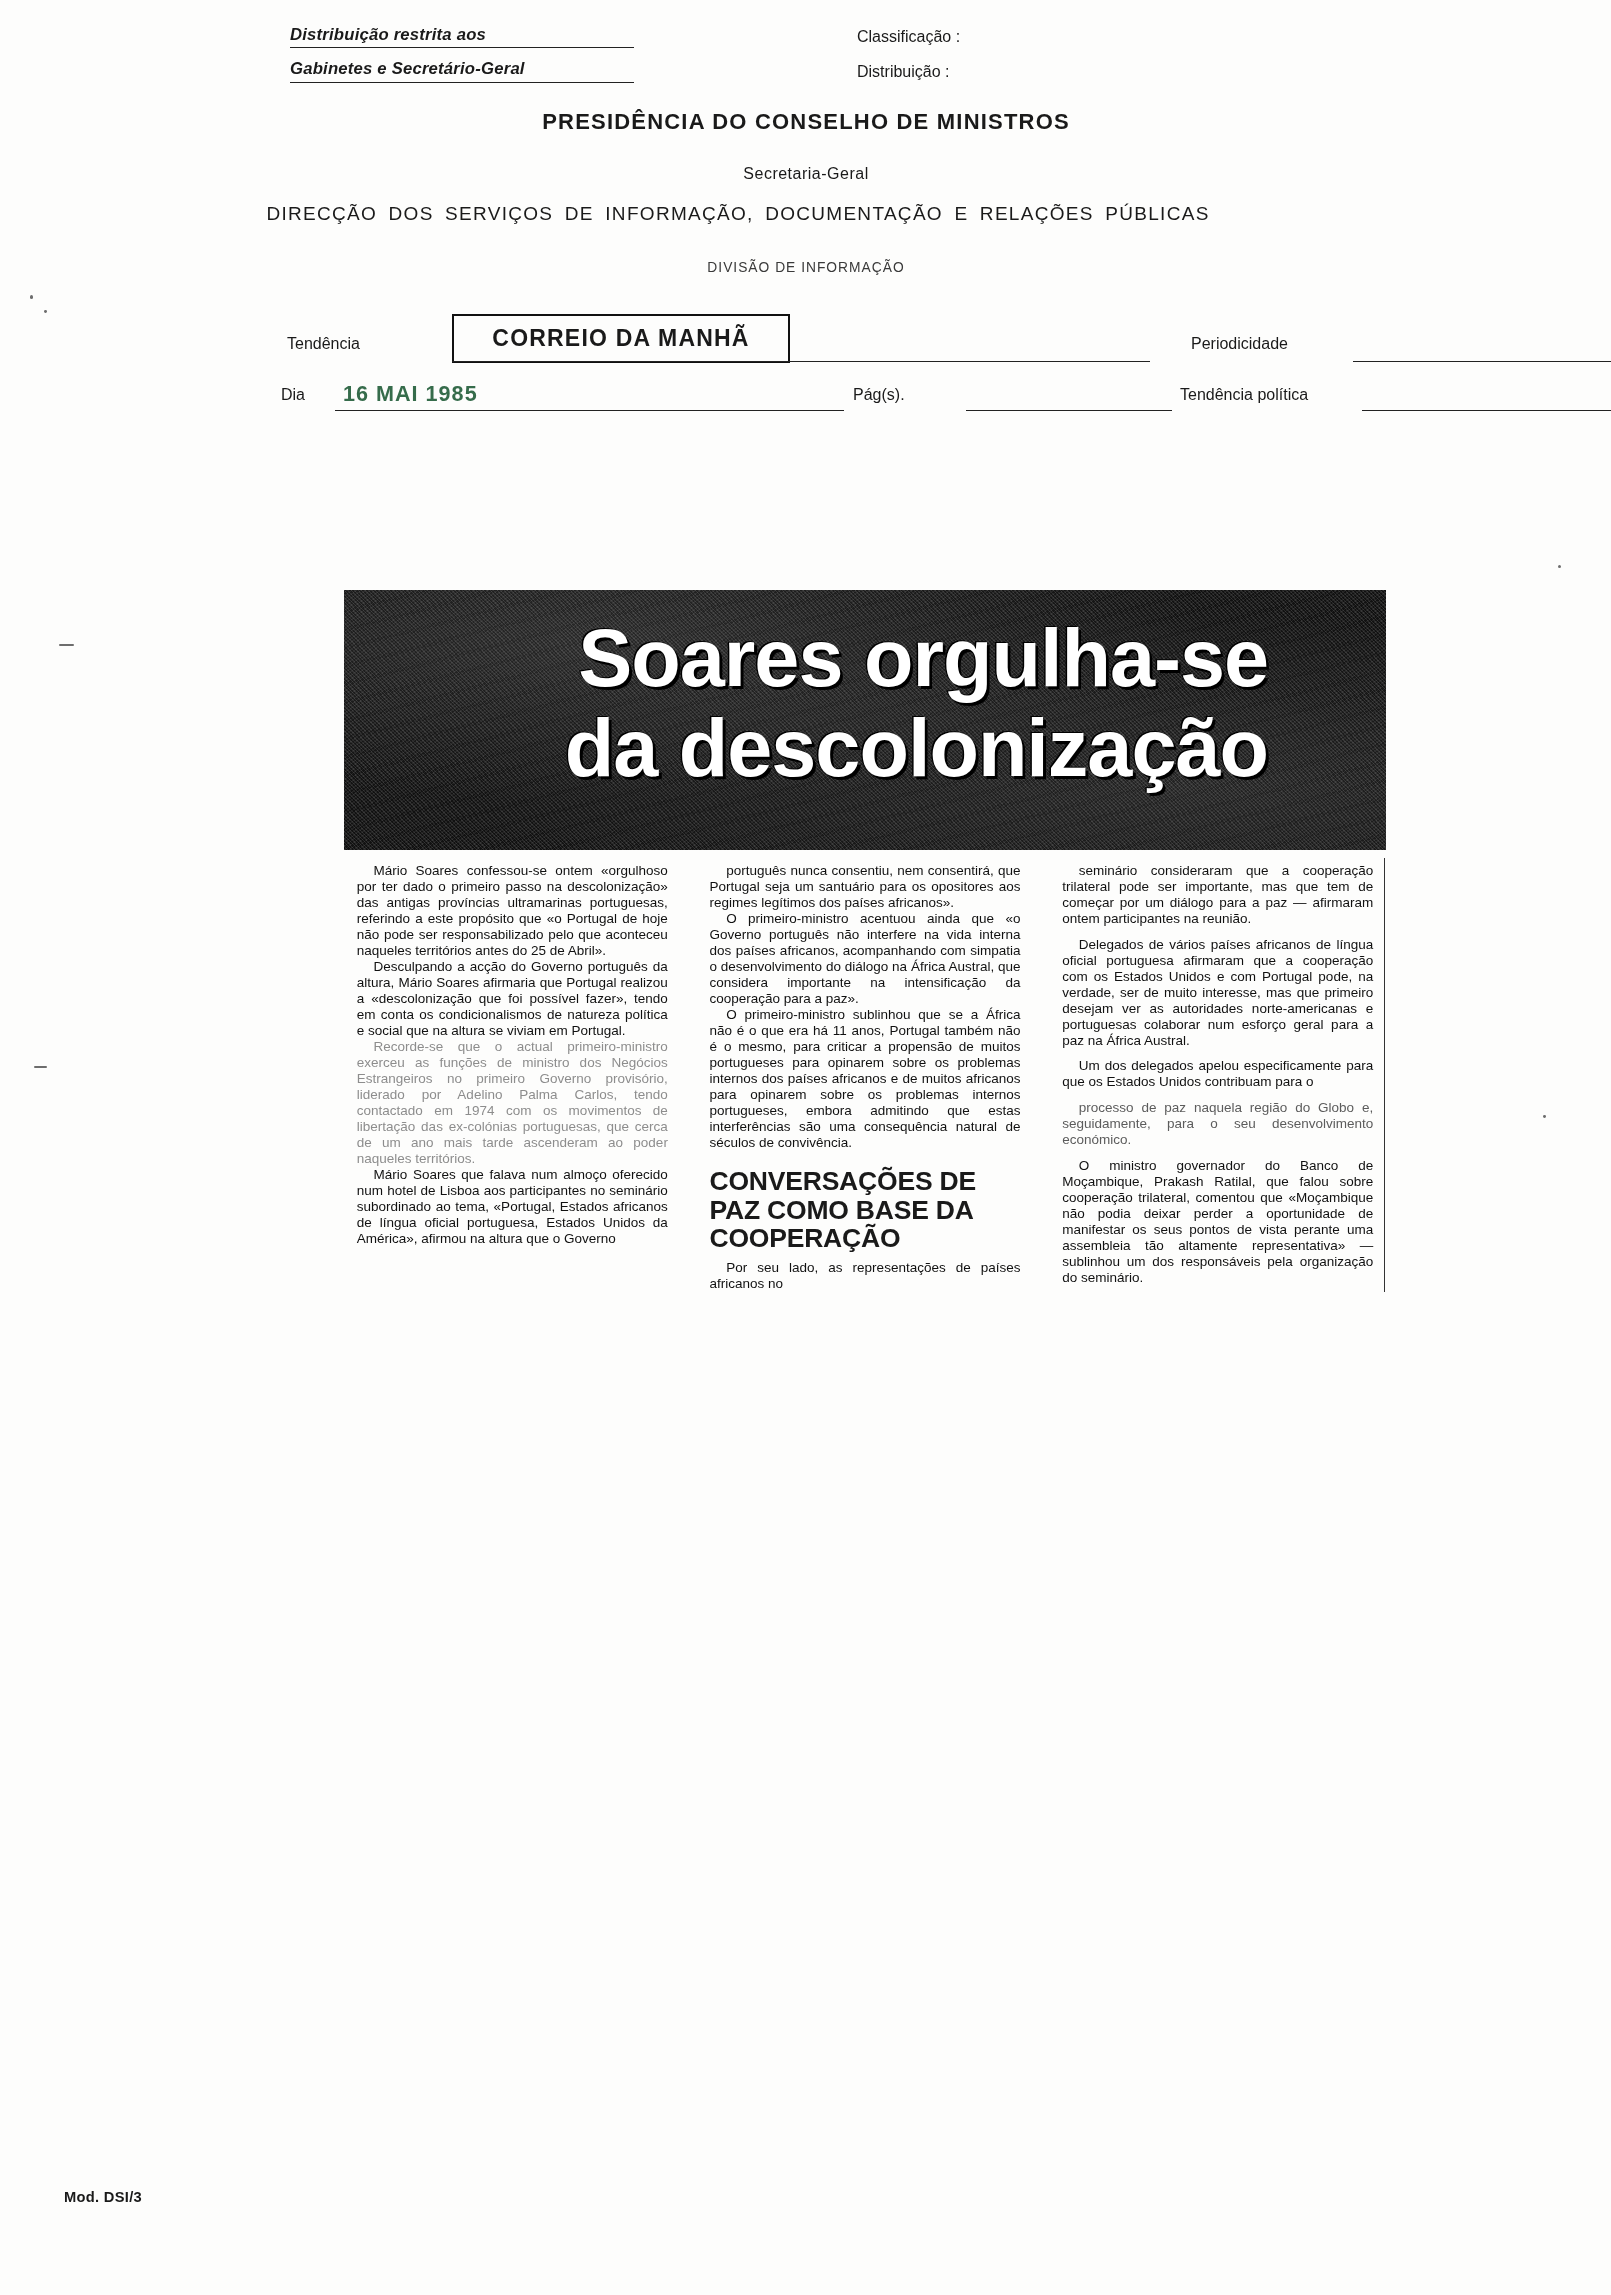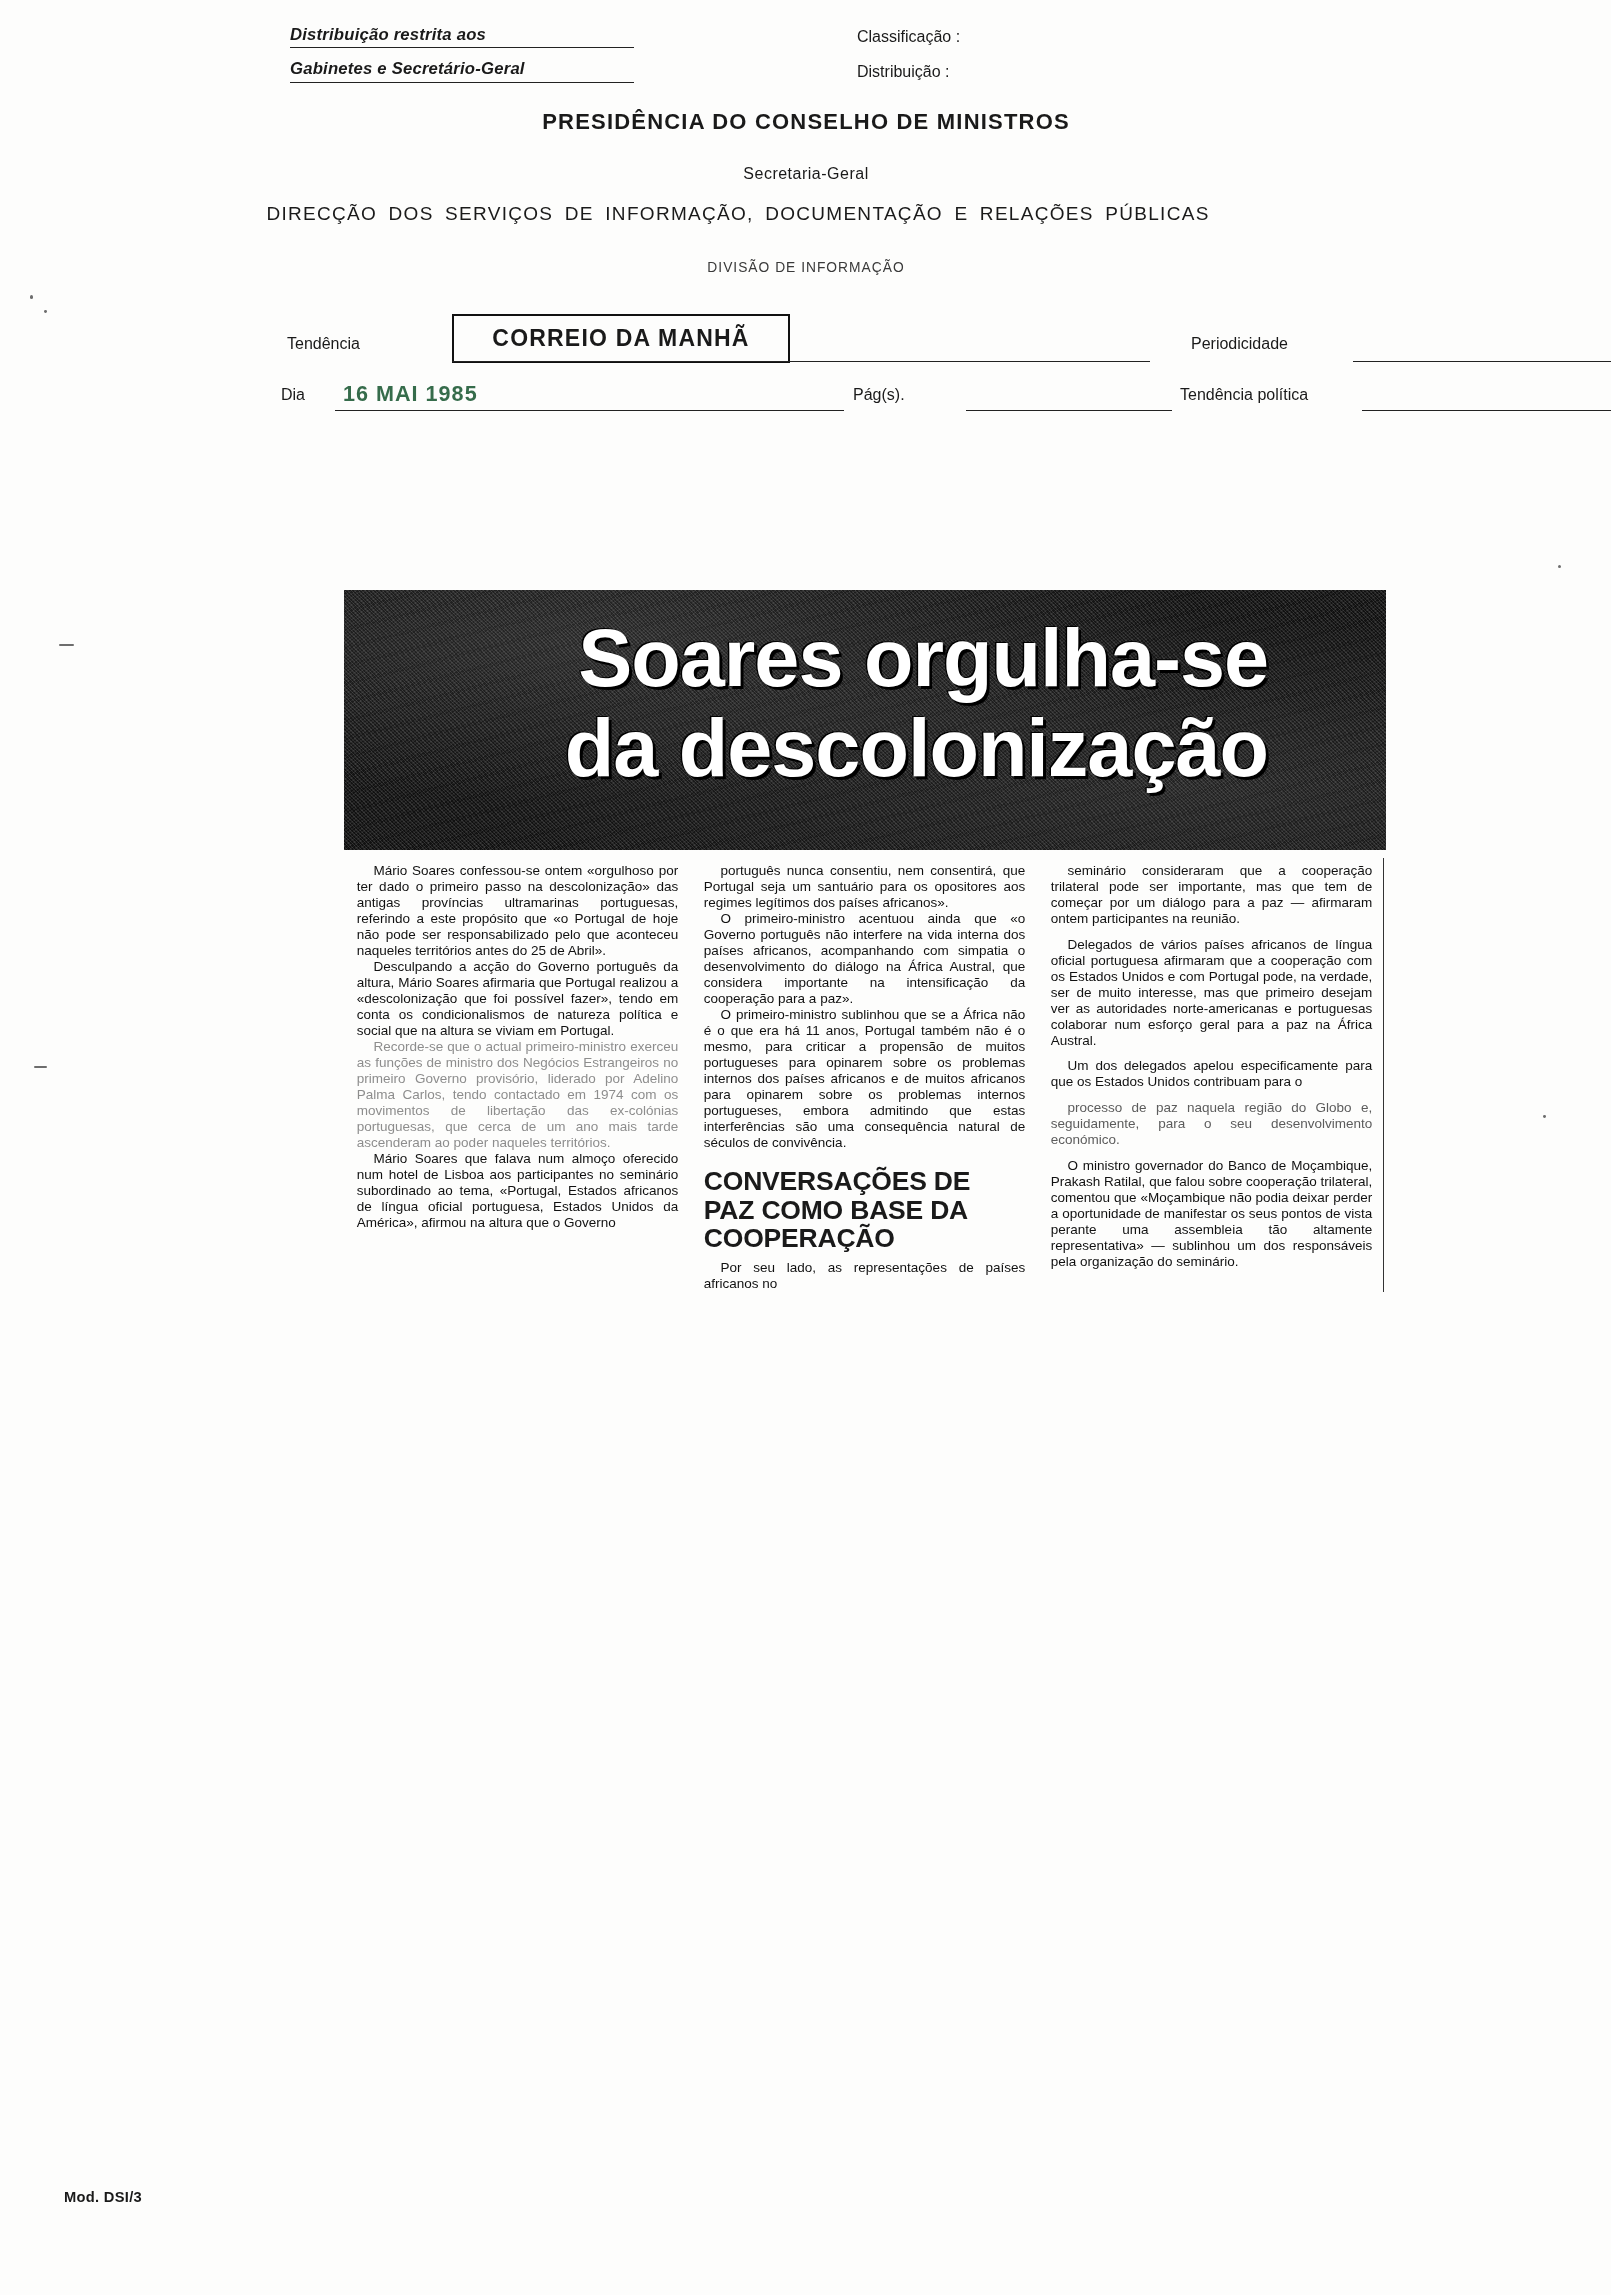"Mário Soares confessou-se ontem" .cols { gap: 0px -> 16px }
